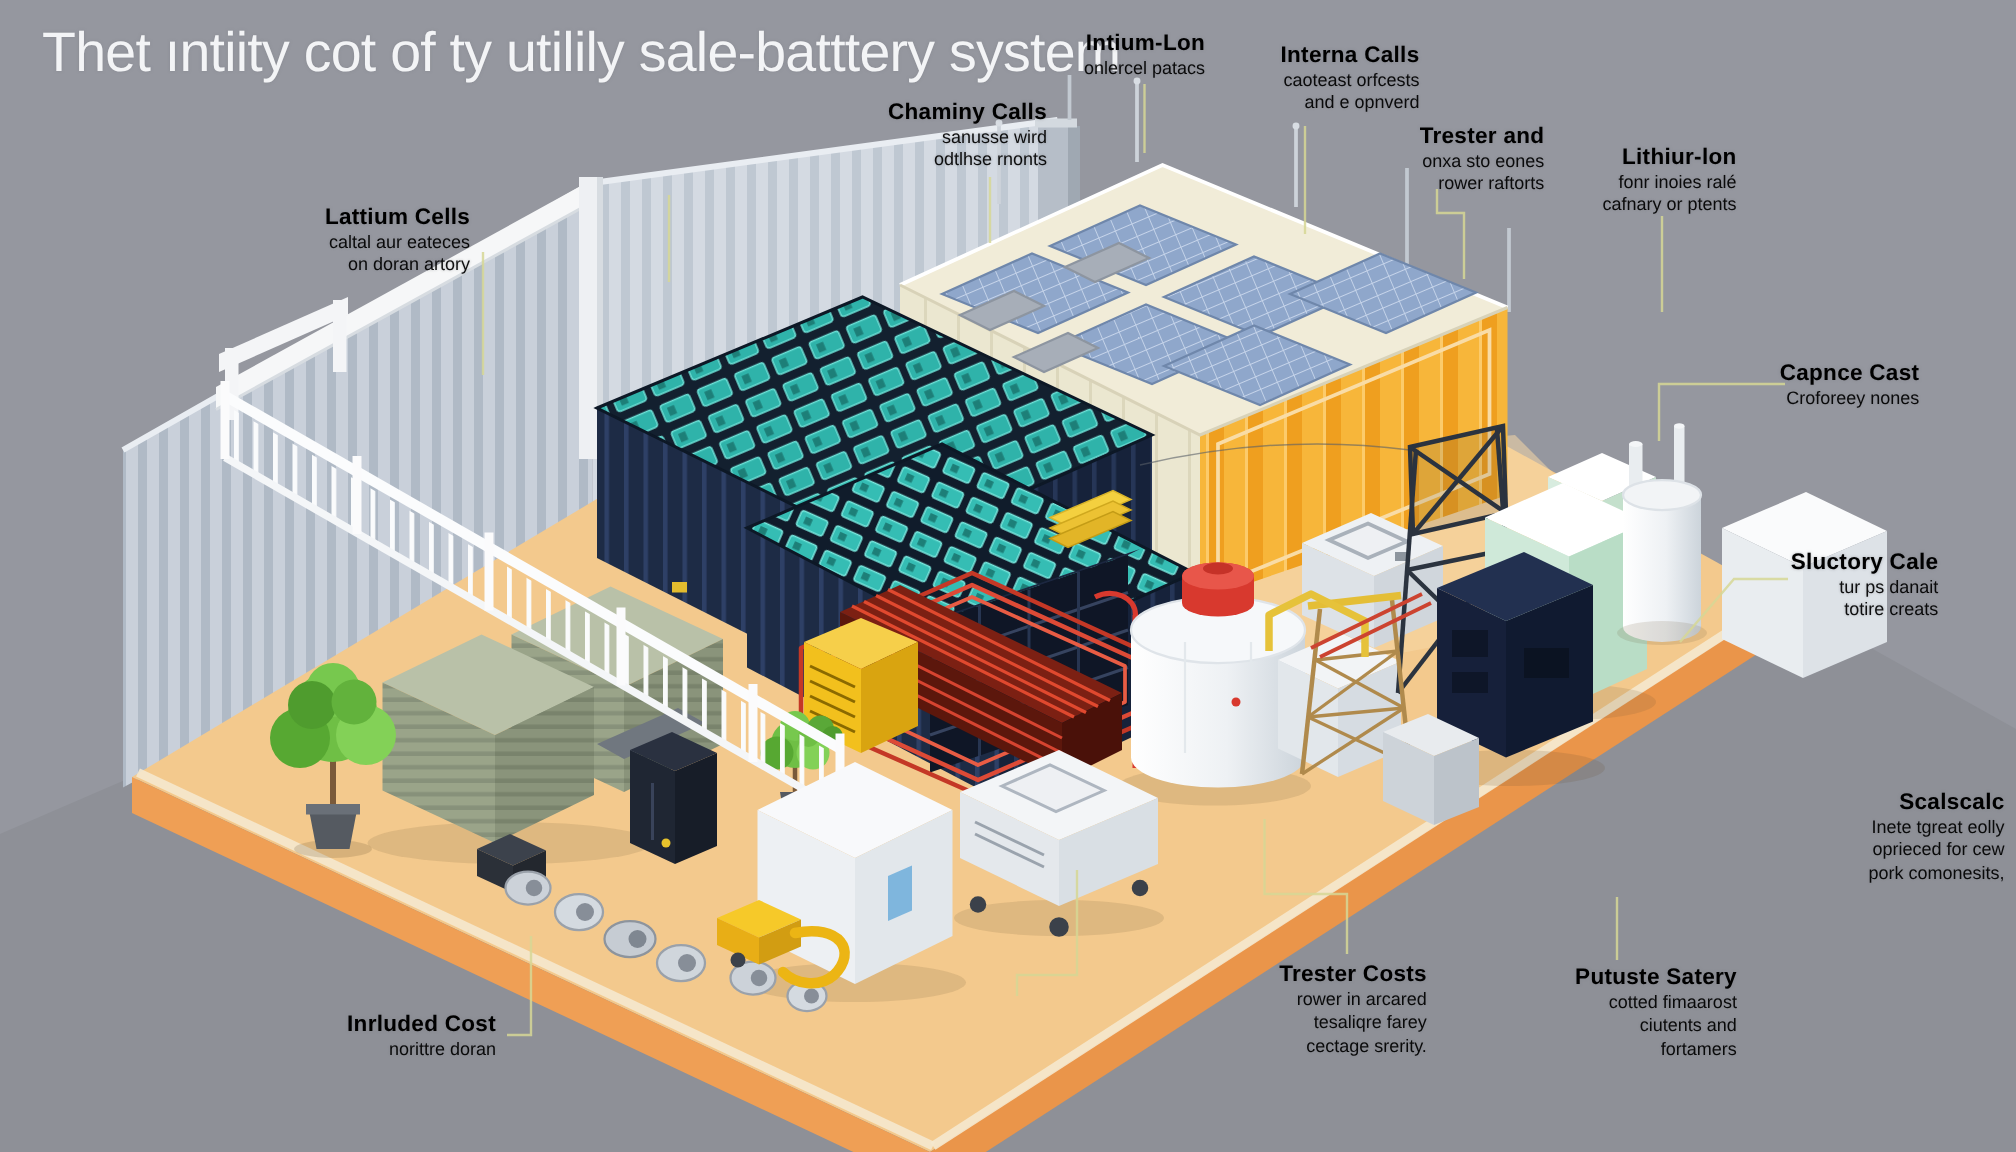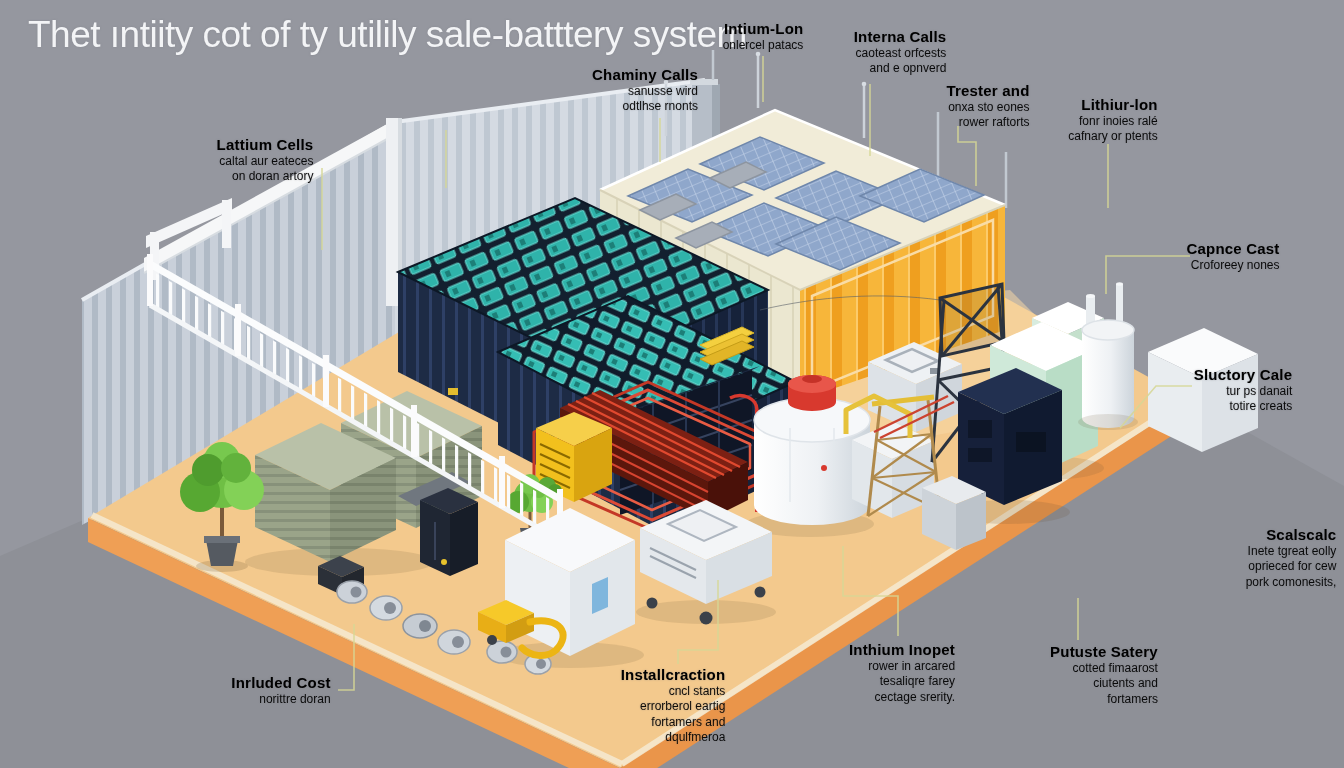"Inthium Inopet" div.lbl-t { text: Inthium Inopet -> Trester Costs }
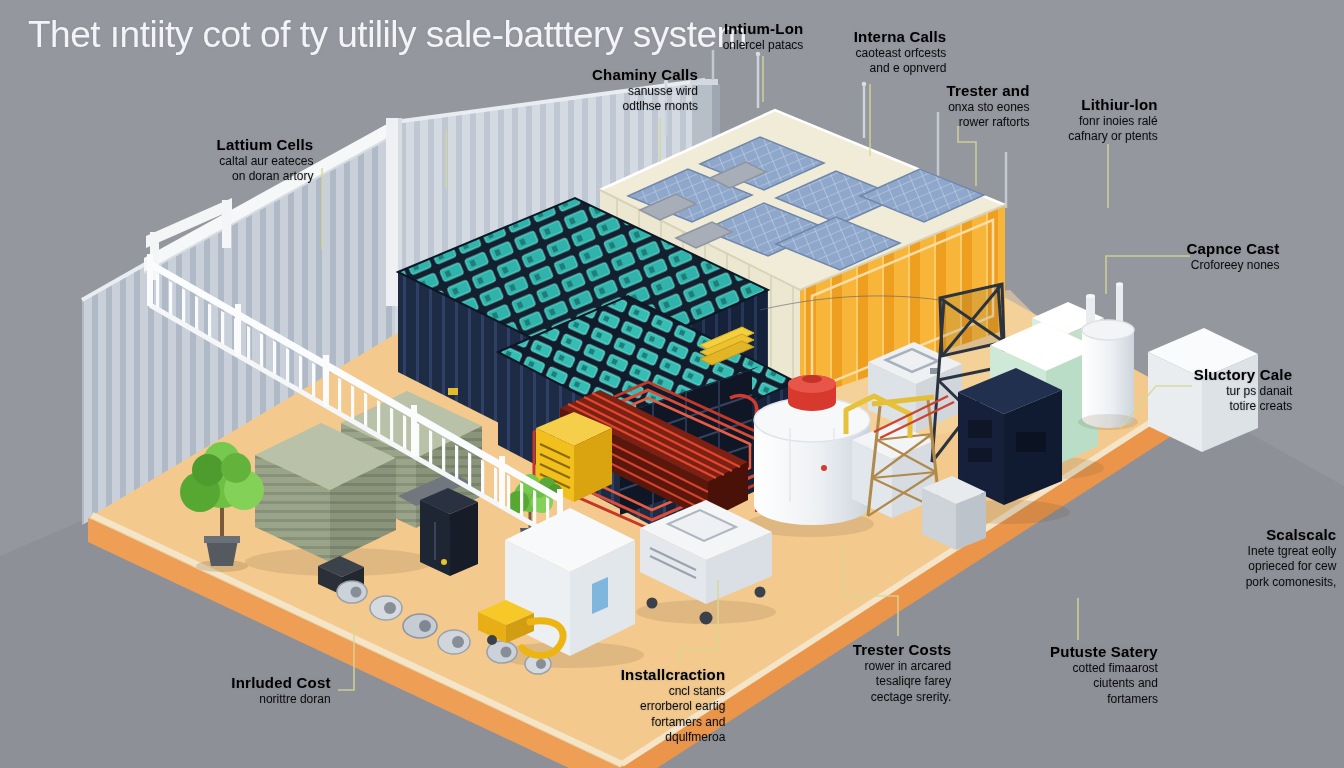"Installcraction" div.lbl { html: <div> <div>Installcraction</div> <div>cncl stants</div> <div>errorberol eartig</div> <div>fortamers and</div> <div>dqulfmeroa</div> </div> -> none }
